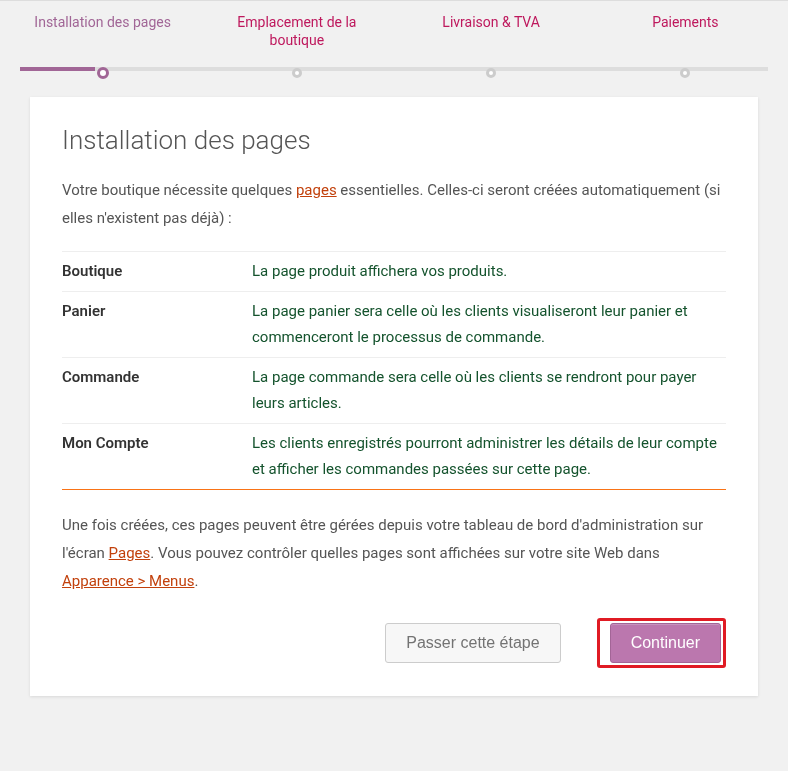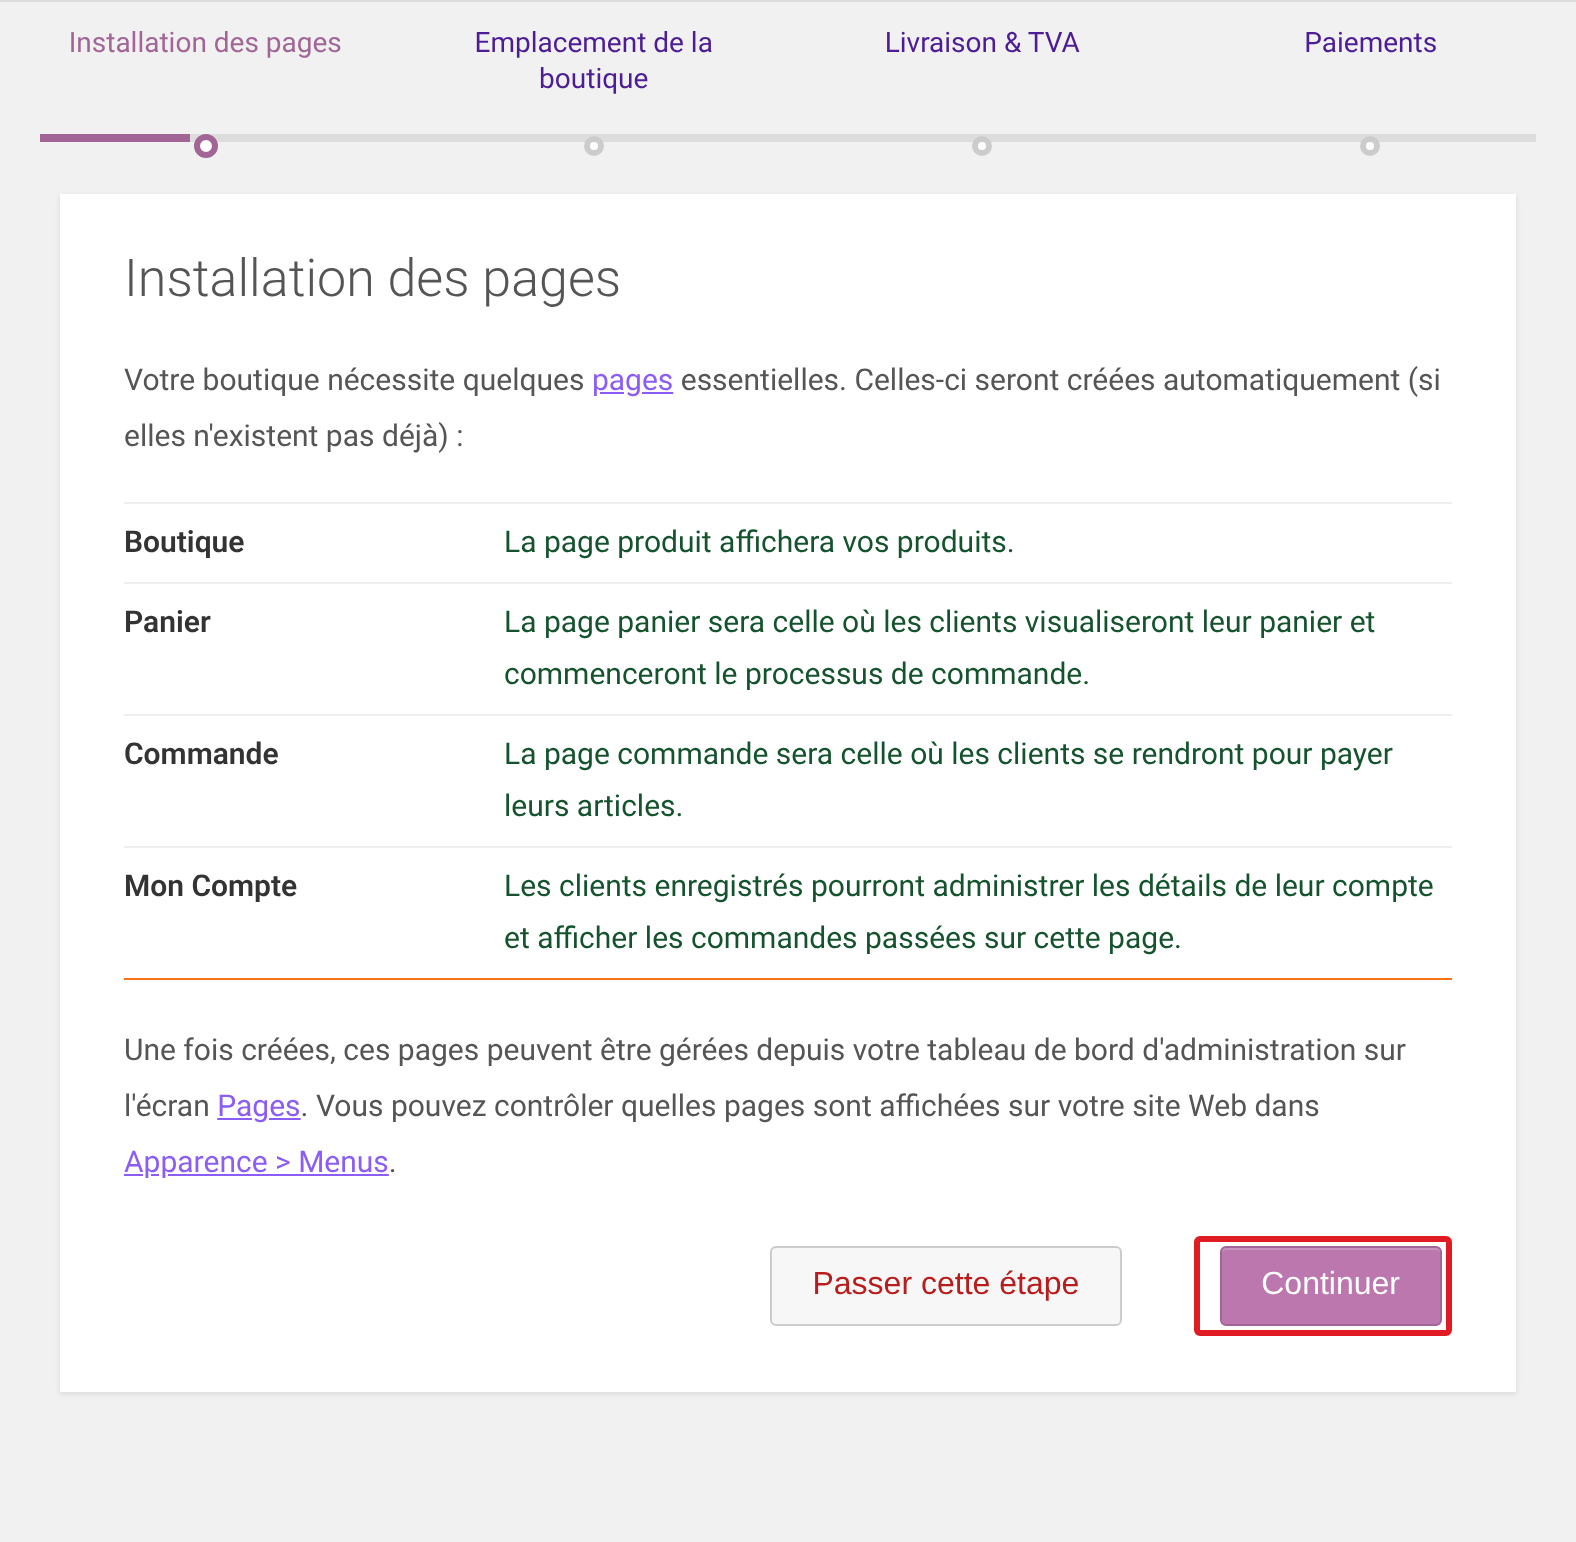"Emplacement de la boutique" .step { color: #4c1d95 -> #be185d }
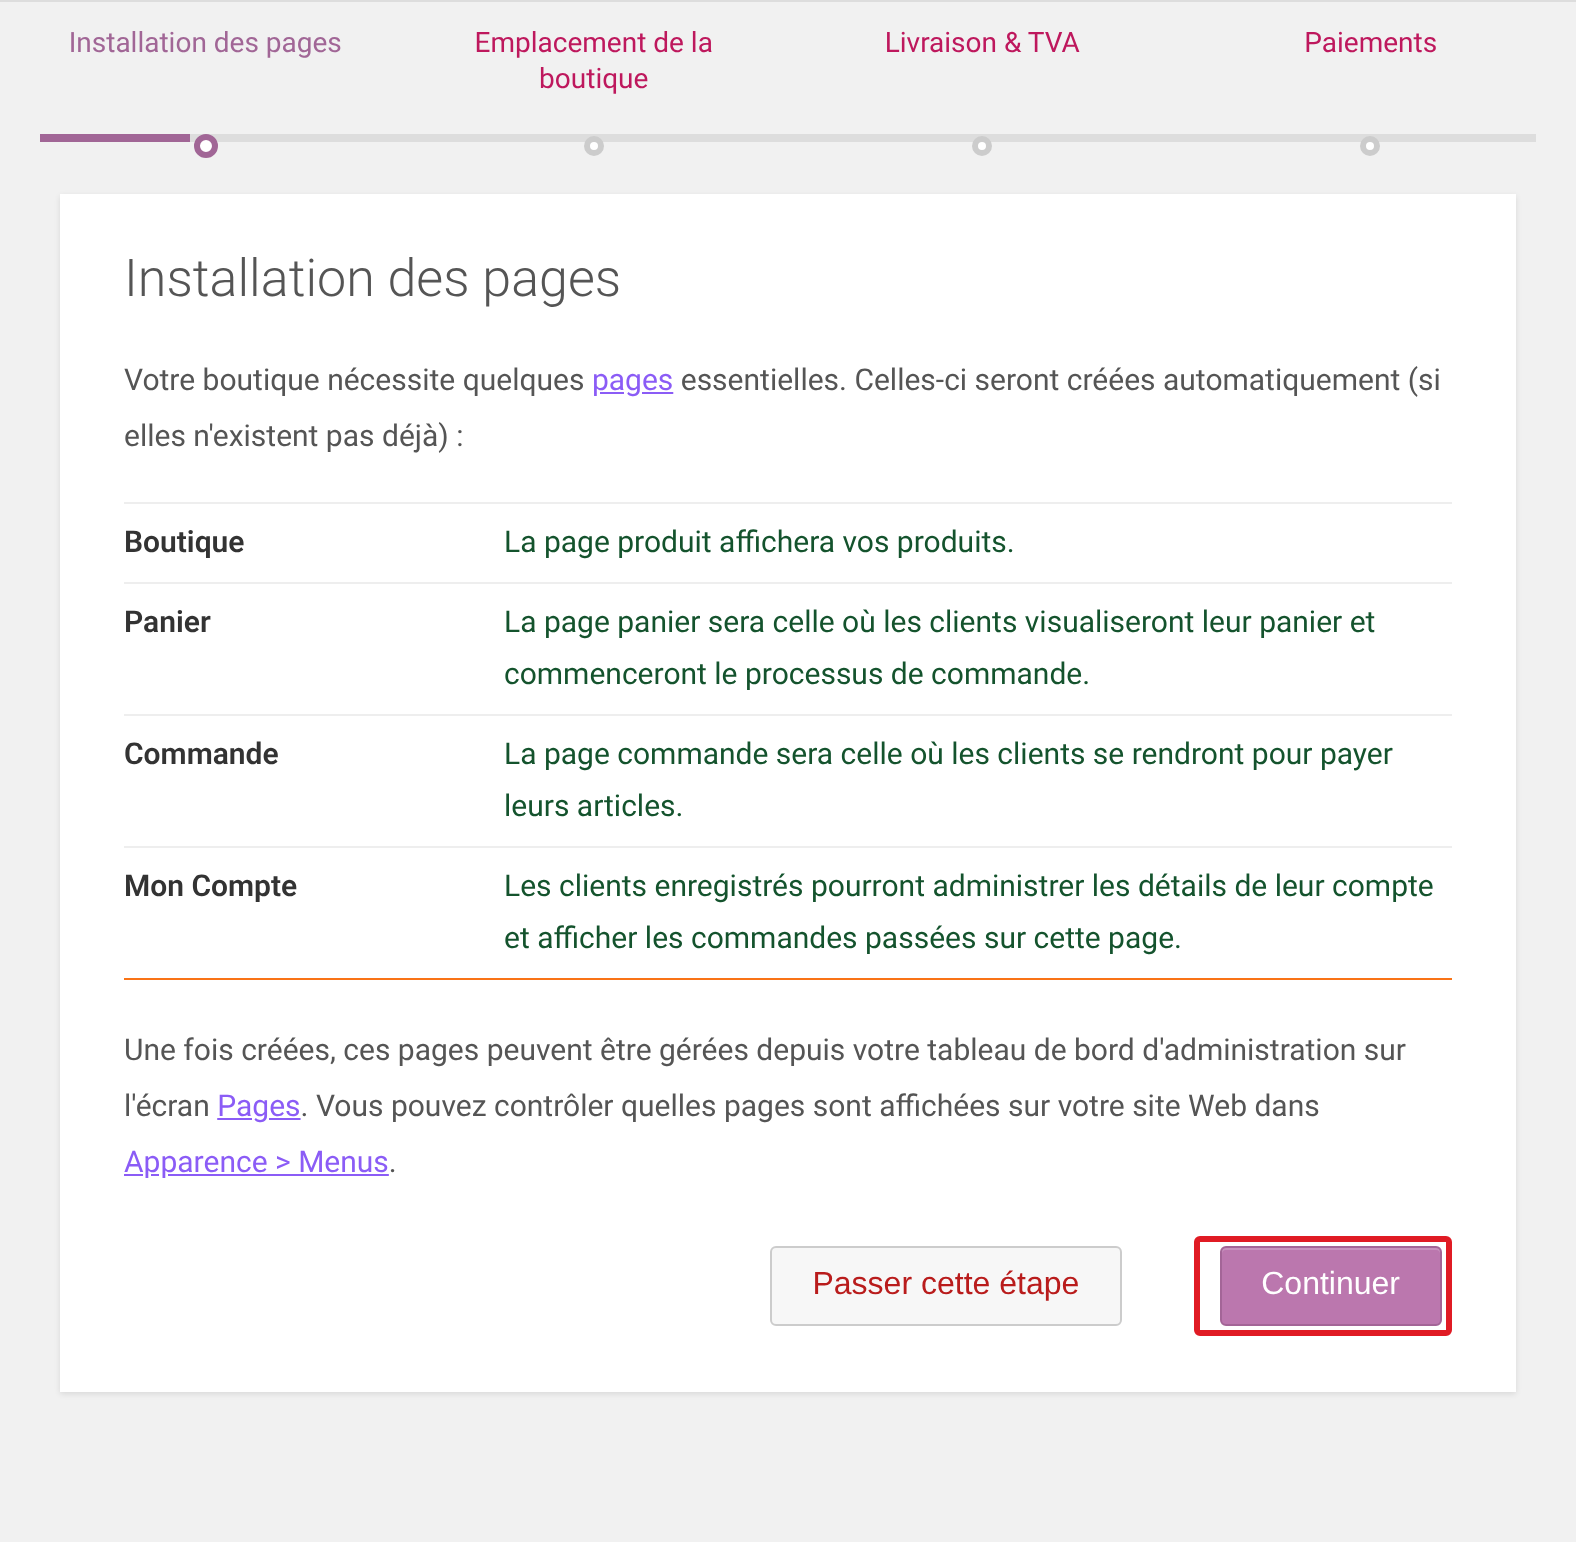"pages" a { color: #8b5cf6 -> #c2410c }
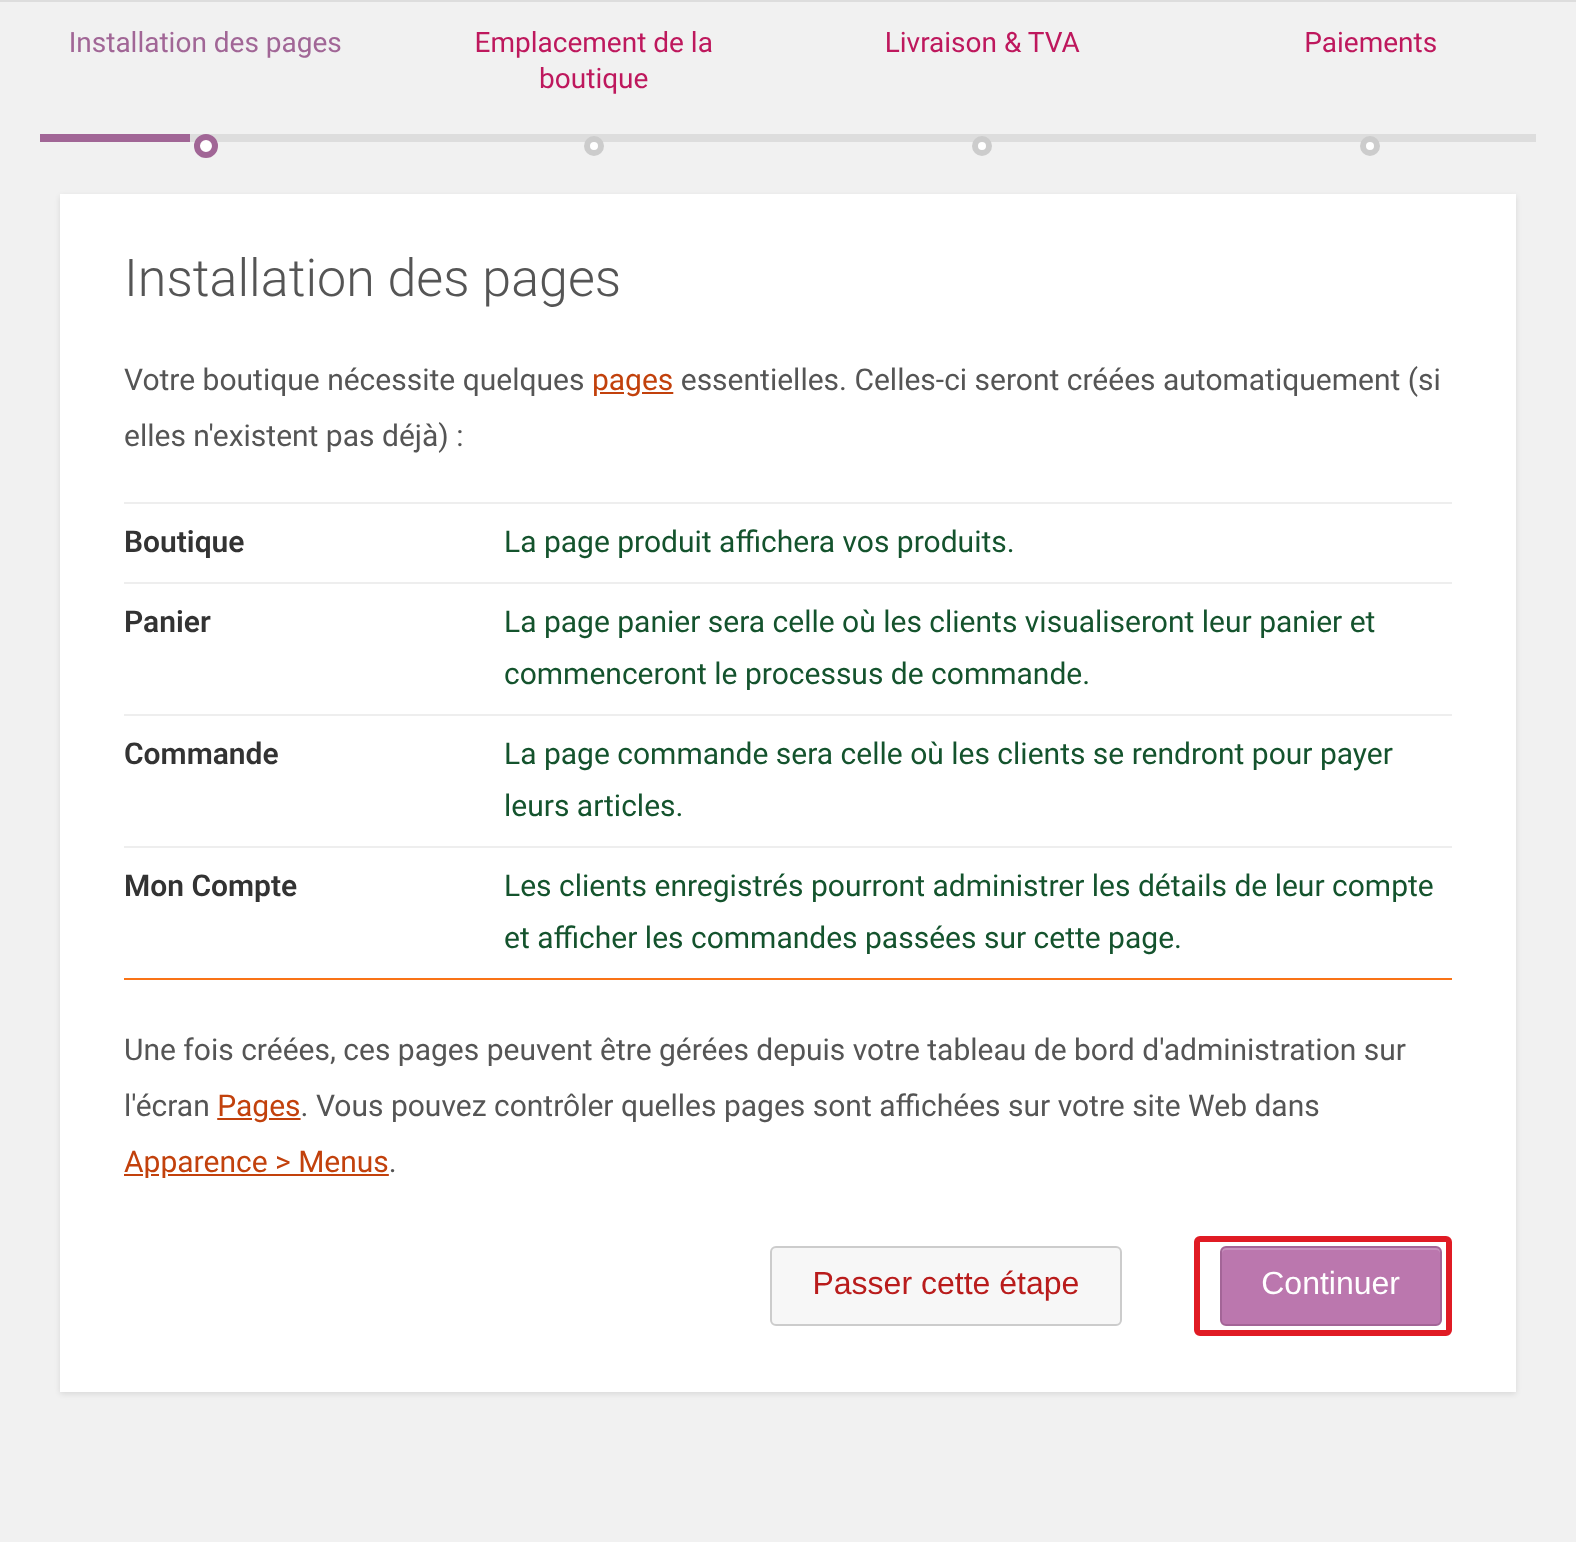"Passer cette étape" .btn { color: #b91c1c -> #737373 }
